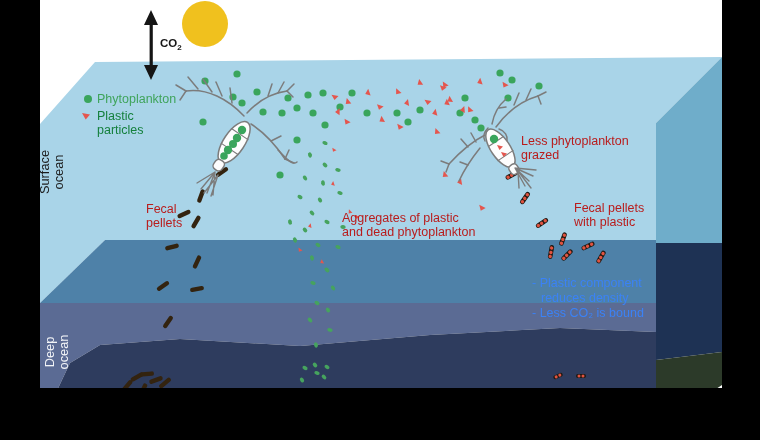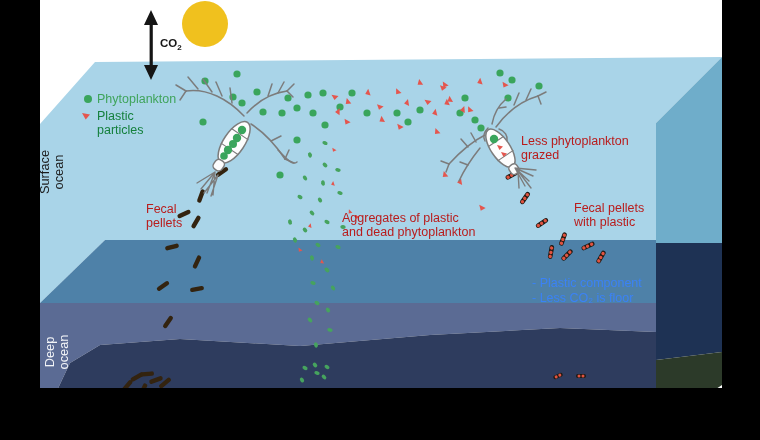"reduces density" div.indent { html: none -> <div>reduces density</div> }
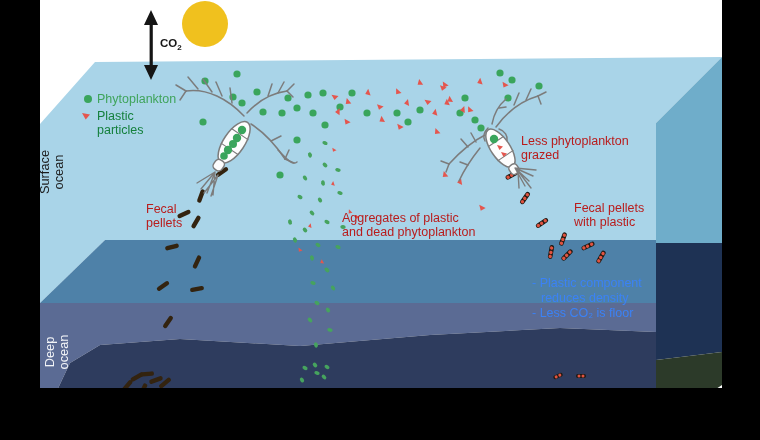"- Less CO₂ is floor" div { text: floor -> bound }
